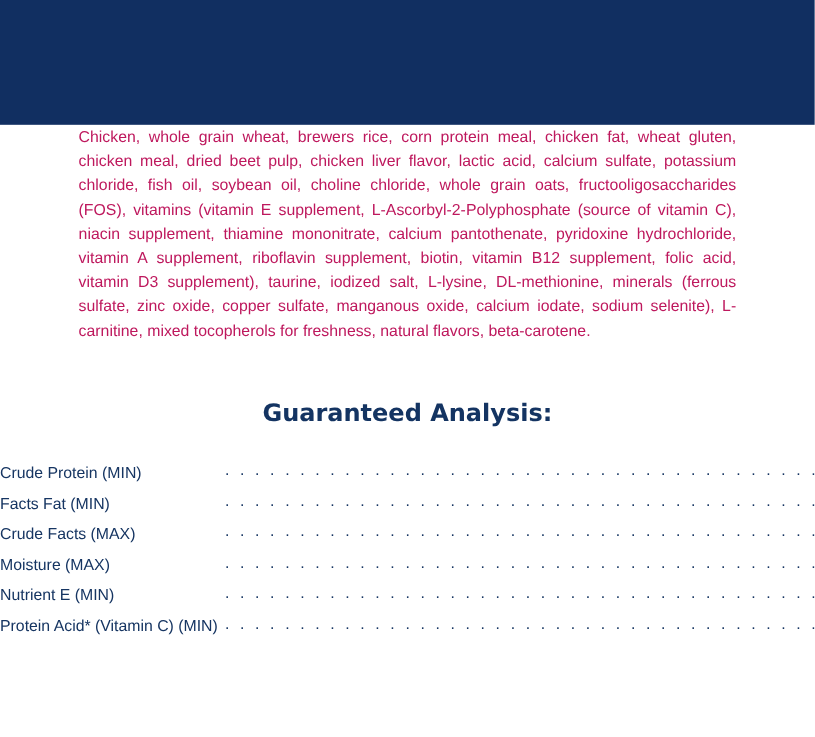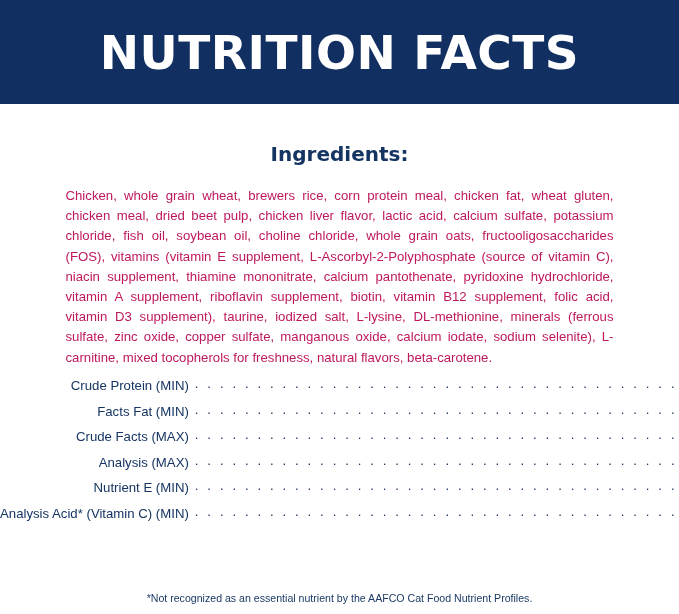"NUTRITION FACTS" div.header-title { html: <div>Nutrition Facts</div> -> none }
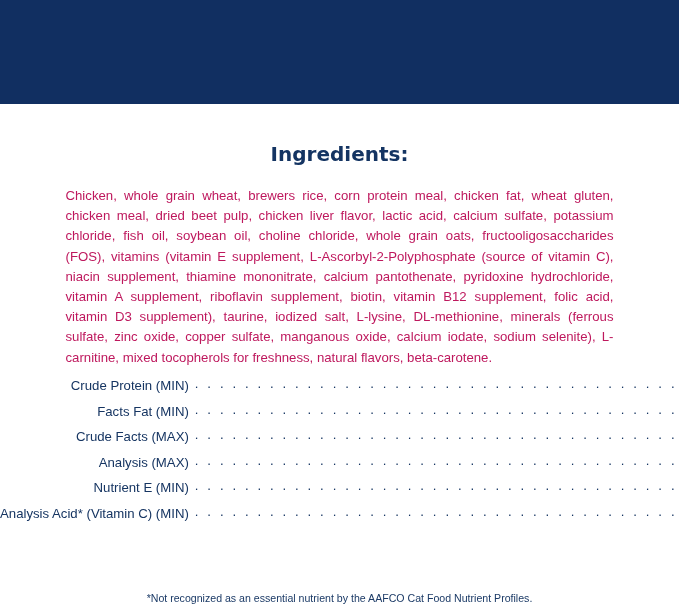"Ingredients:" div.section-heading { html: <div>Ingredients:</div> -> none }
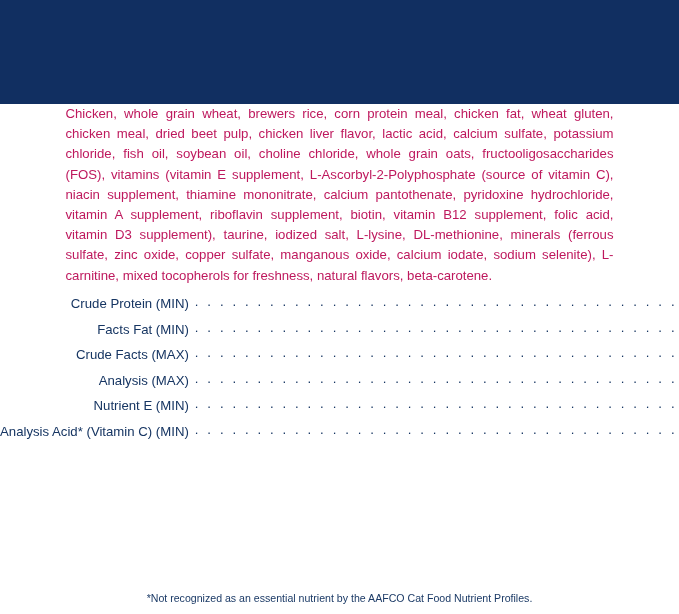"Guaranteed Analysis:" div.section-heading { html: none -> <div>Guaranteed Analysis:</div> }
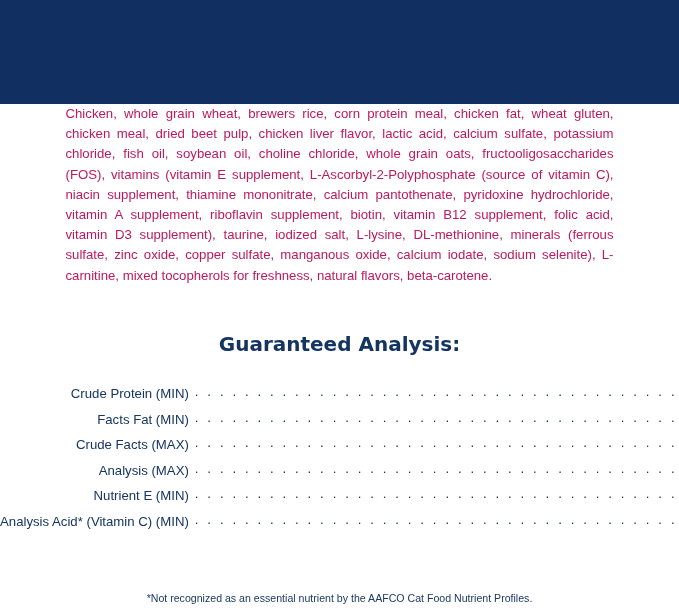"Crude Protein (MIN)" .analysis-label { text-align: right -> left }
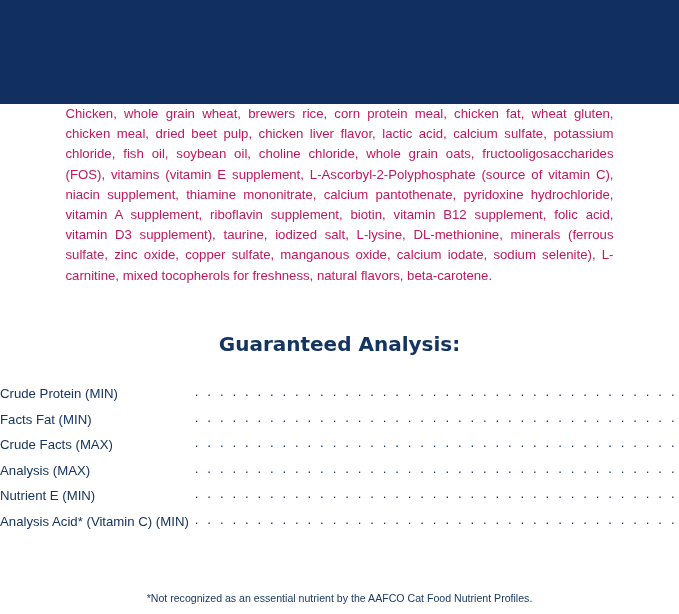"Analysis (MAX)" td.analysis-cell { text: Analysis -> Moisture }
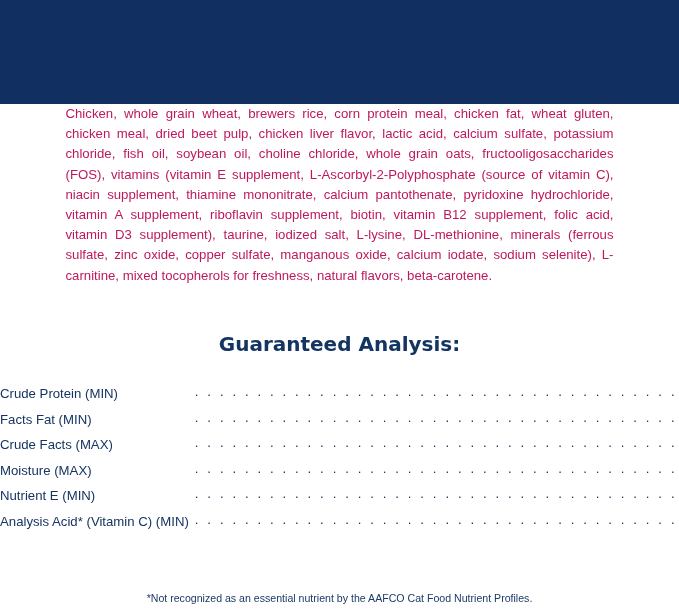"Analysis Acid* (Vitamin C) (MIN)" td.analysis-cell { text: Analysis -> Protein }
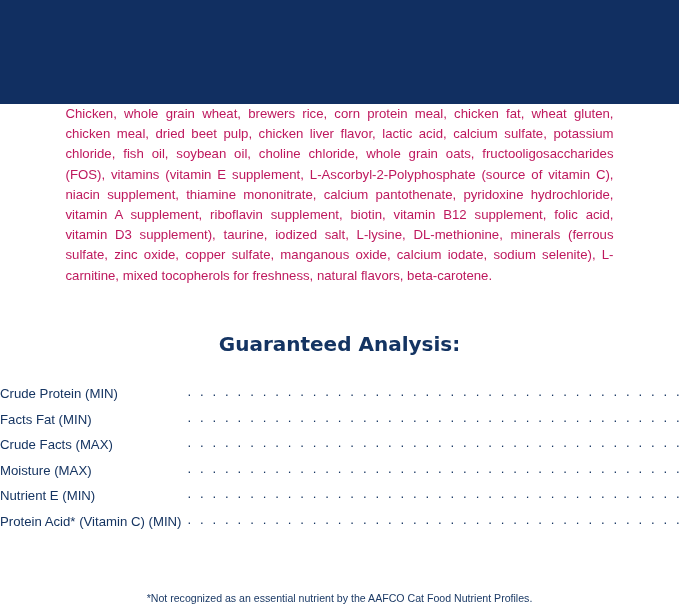"*Not recognized as an essential" div.footnote { html: <div>*Not recognized as an essential nutrient by the AAFCO Cat Food Nutrient Profiles.</div> -> none }
